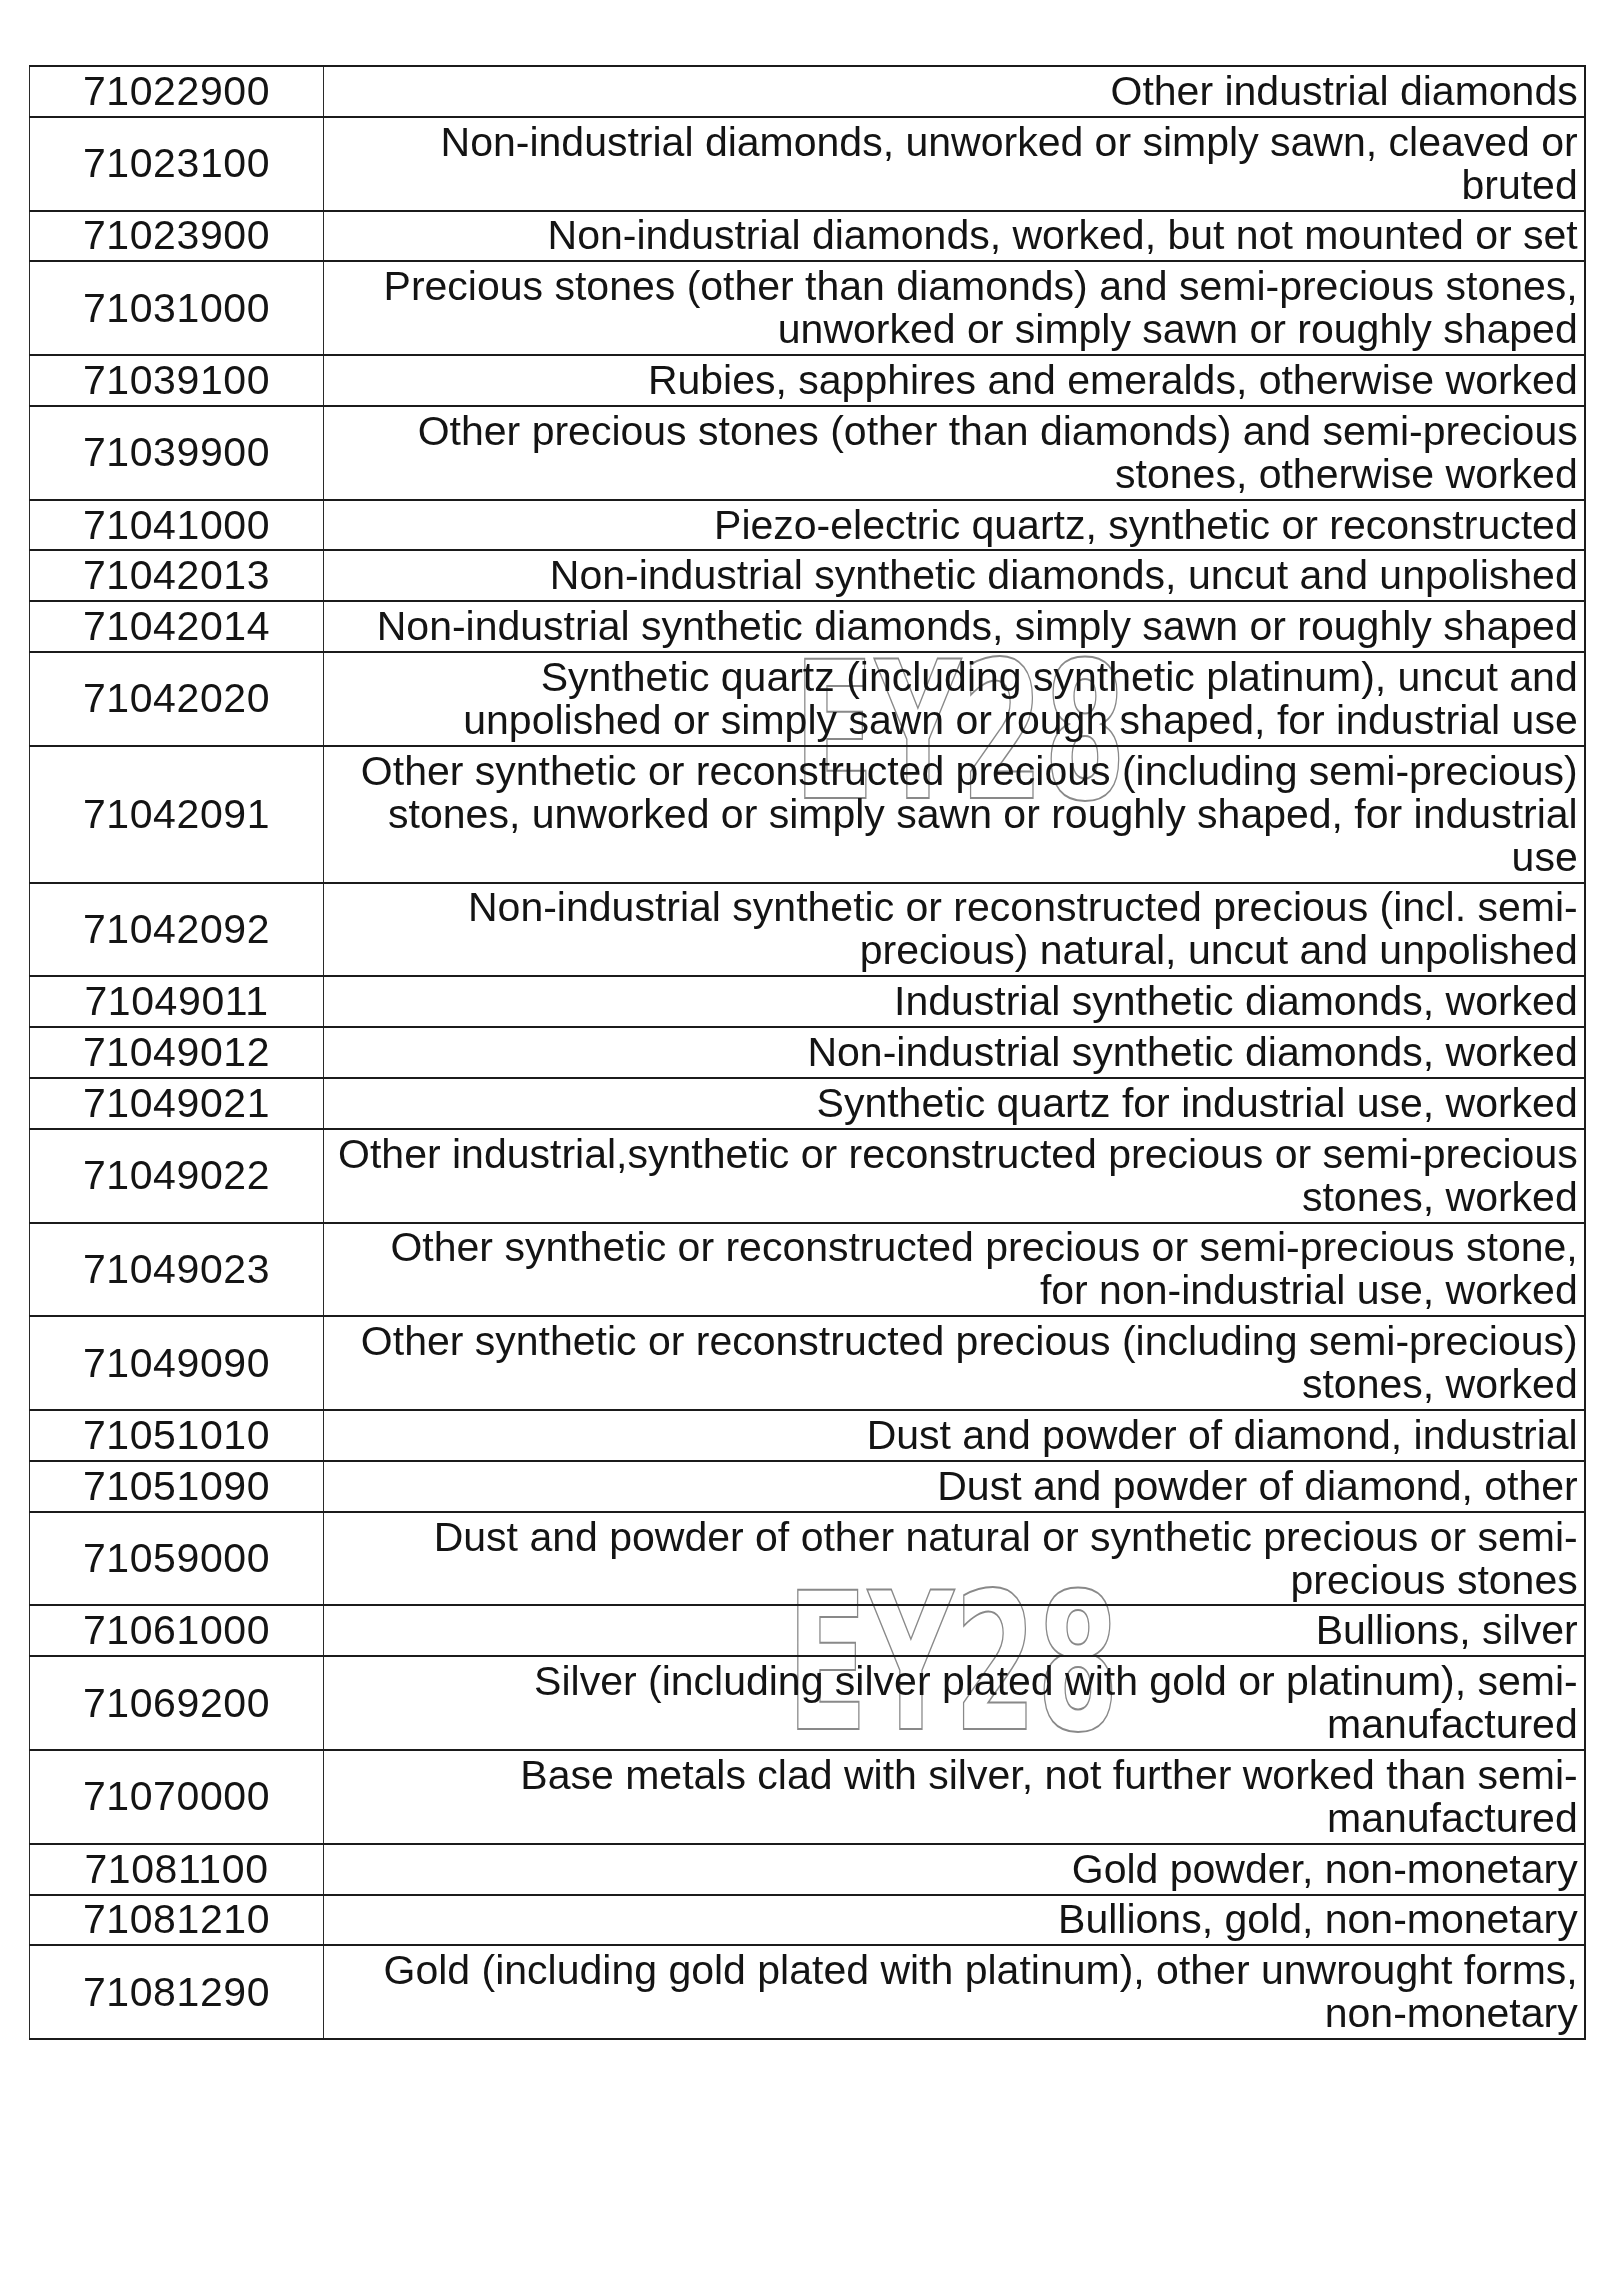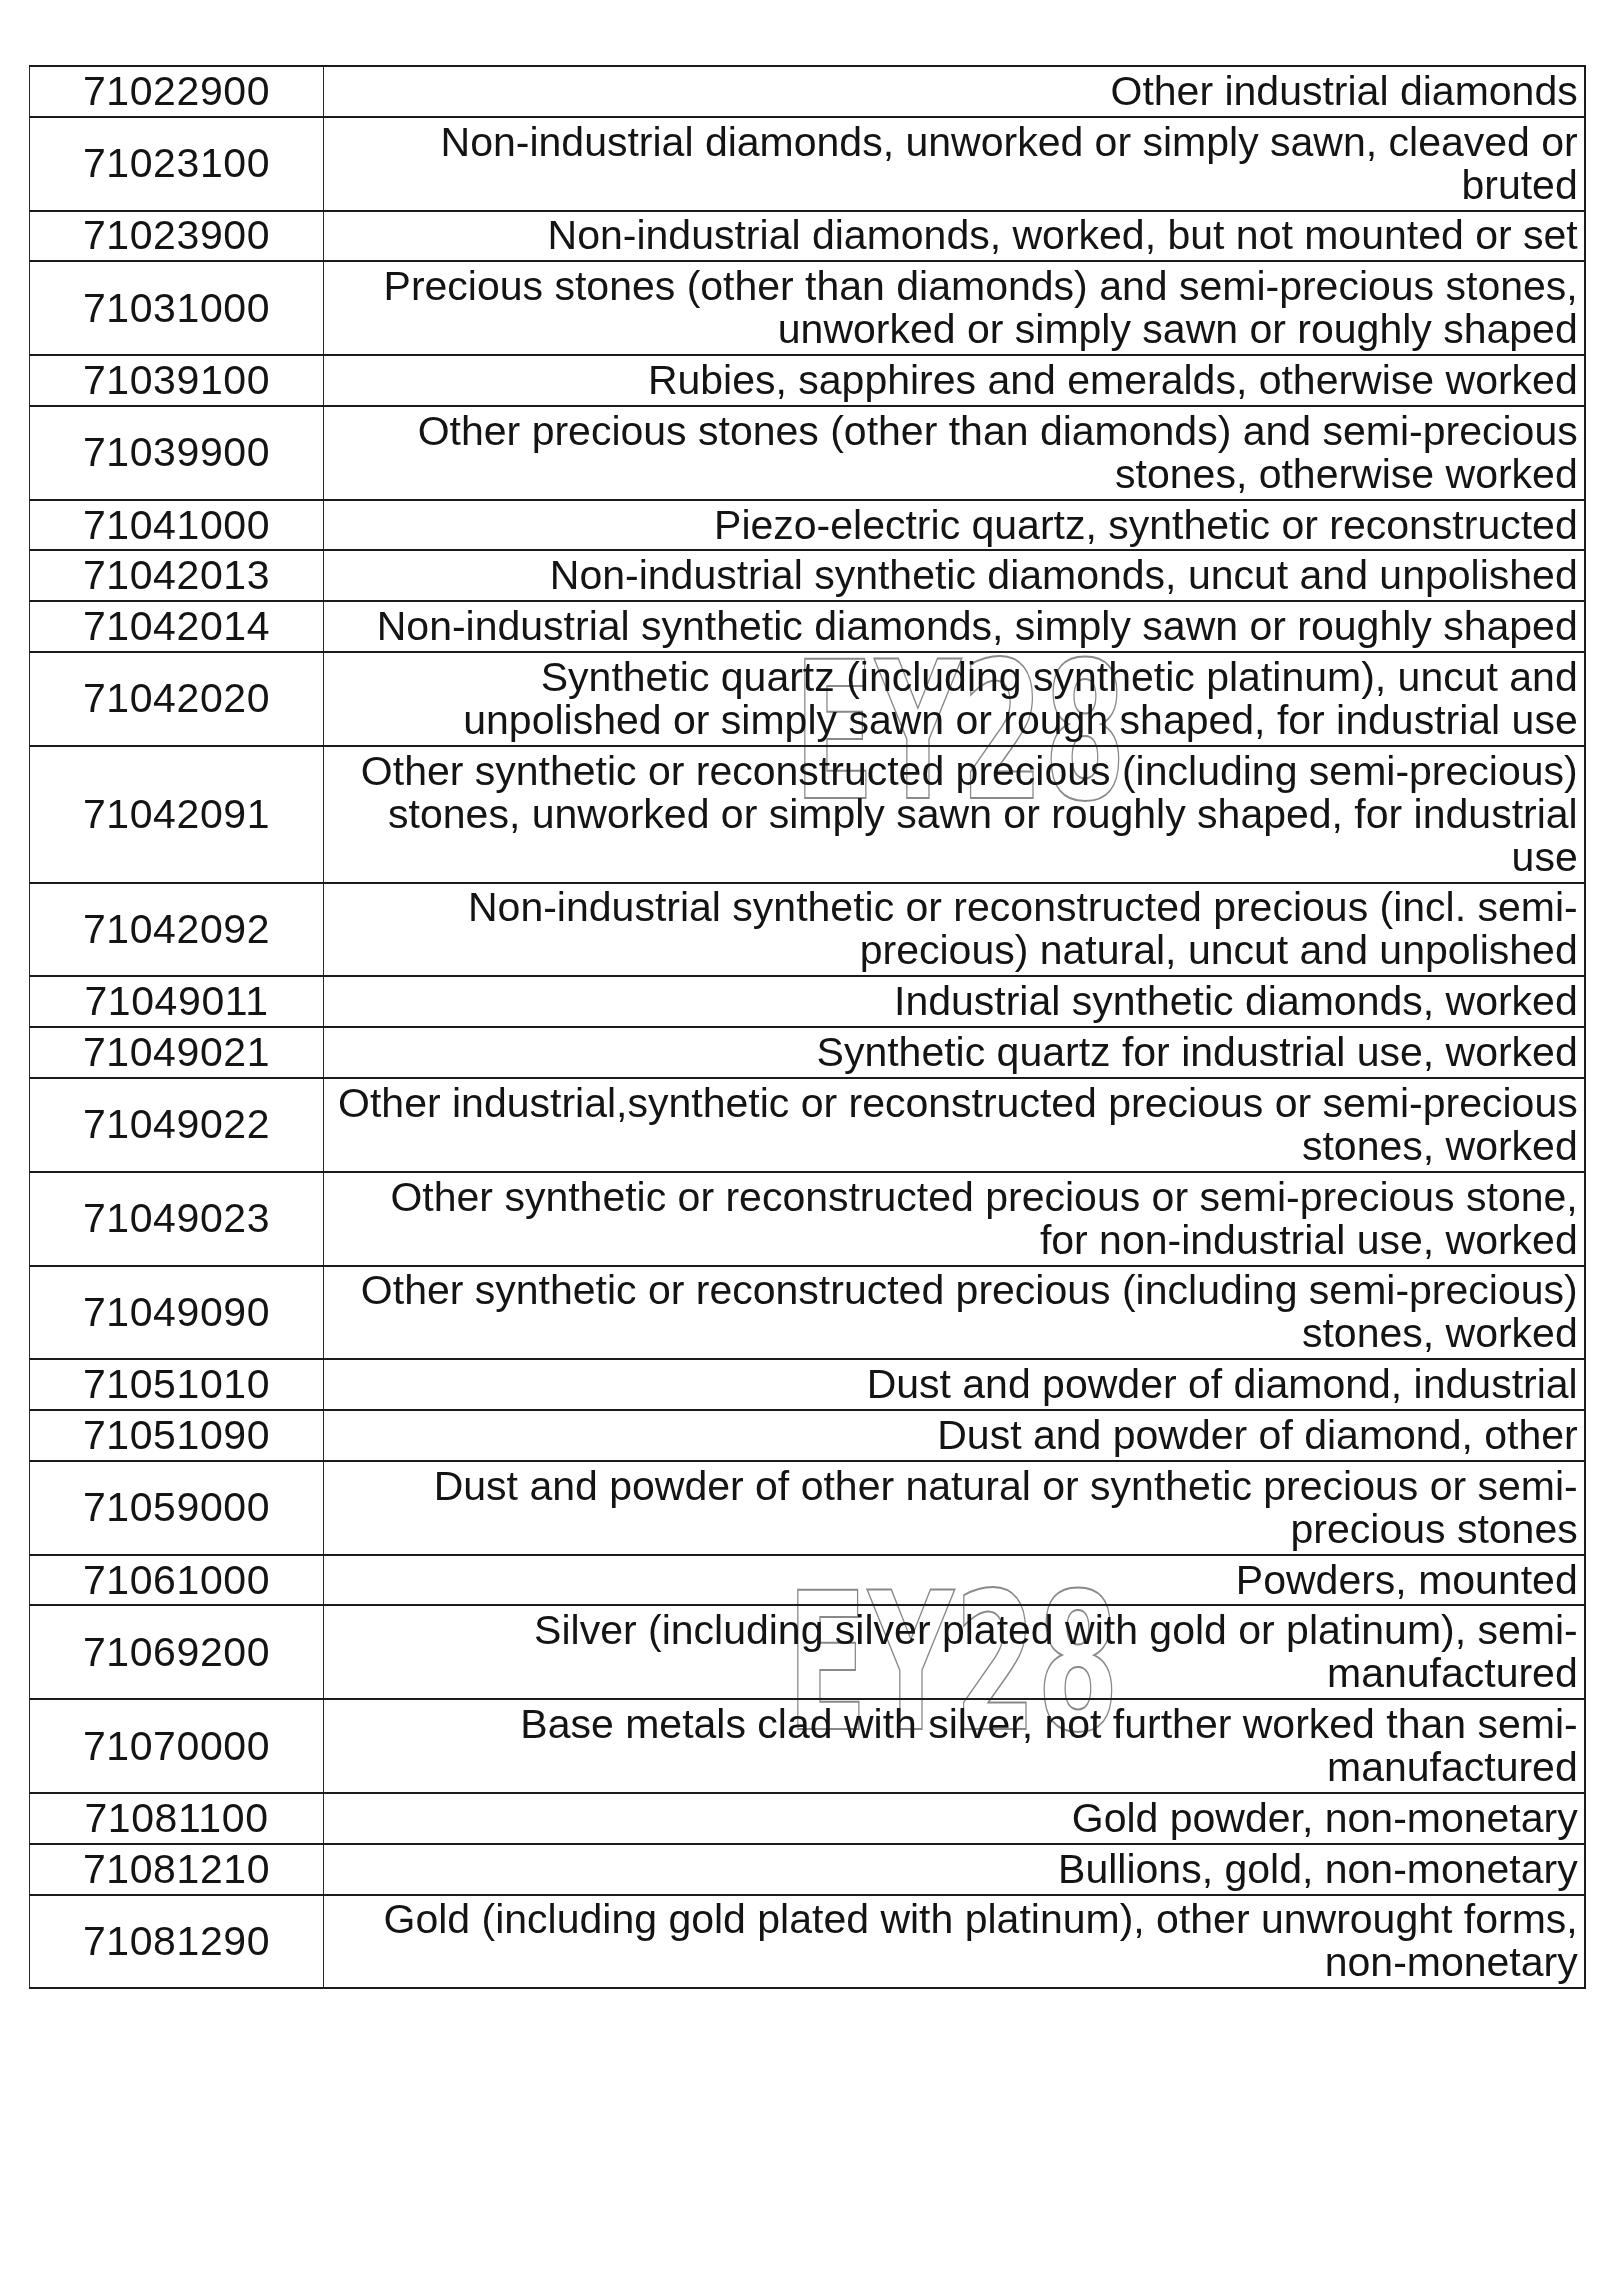"71049012" tr { html: none -> <tr> <td>71049012</td> <td>Non-industrial synthetic diamonds, worked</td> </tr> }
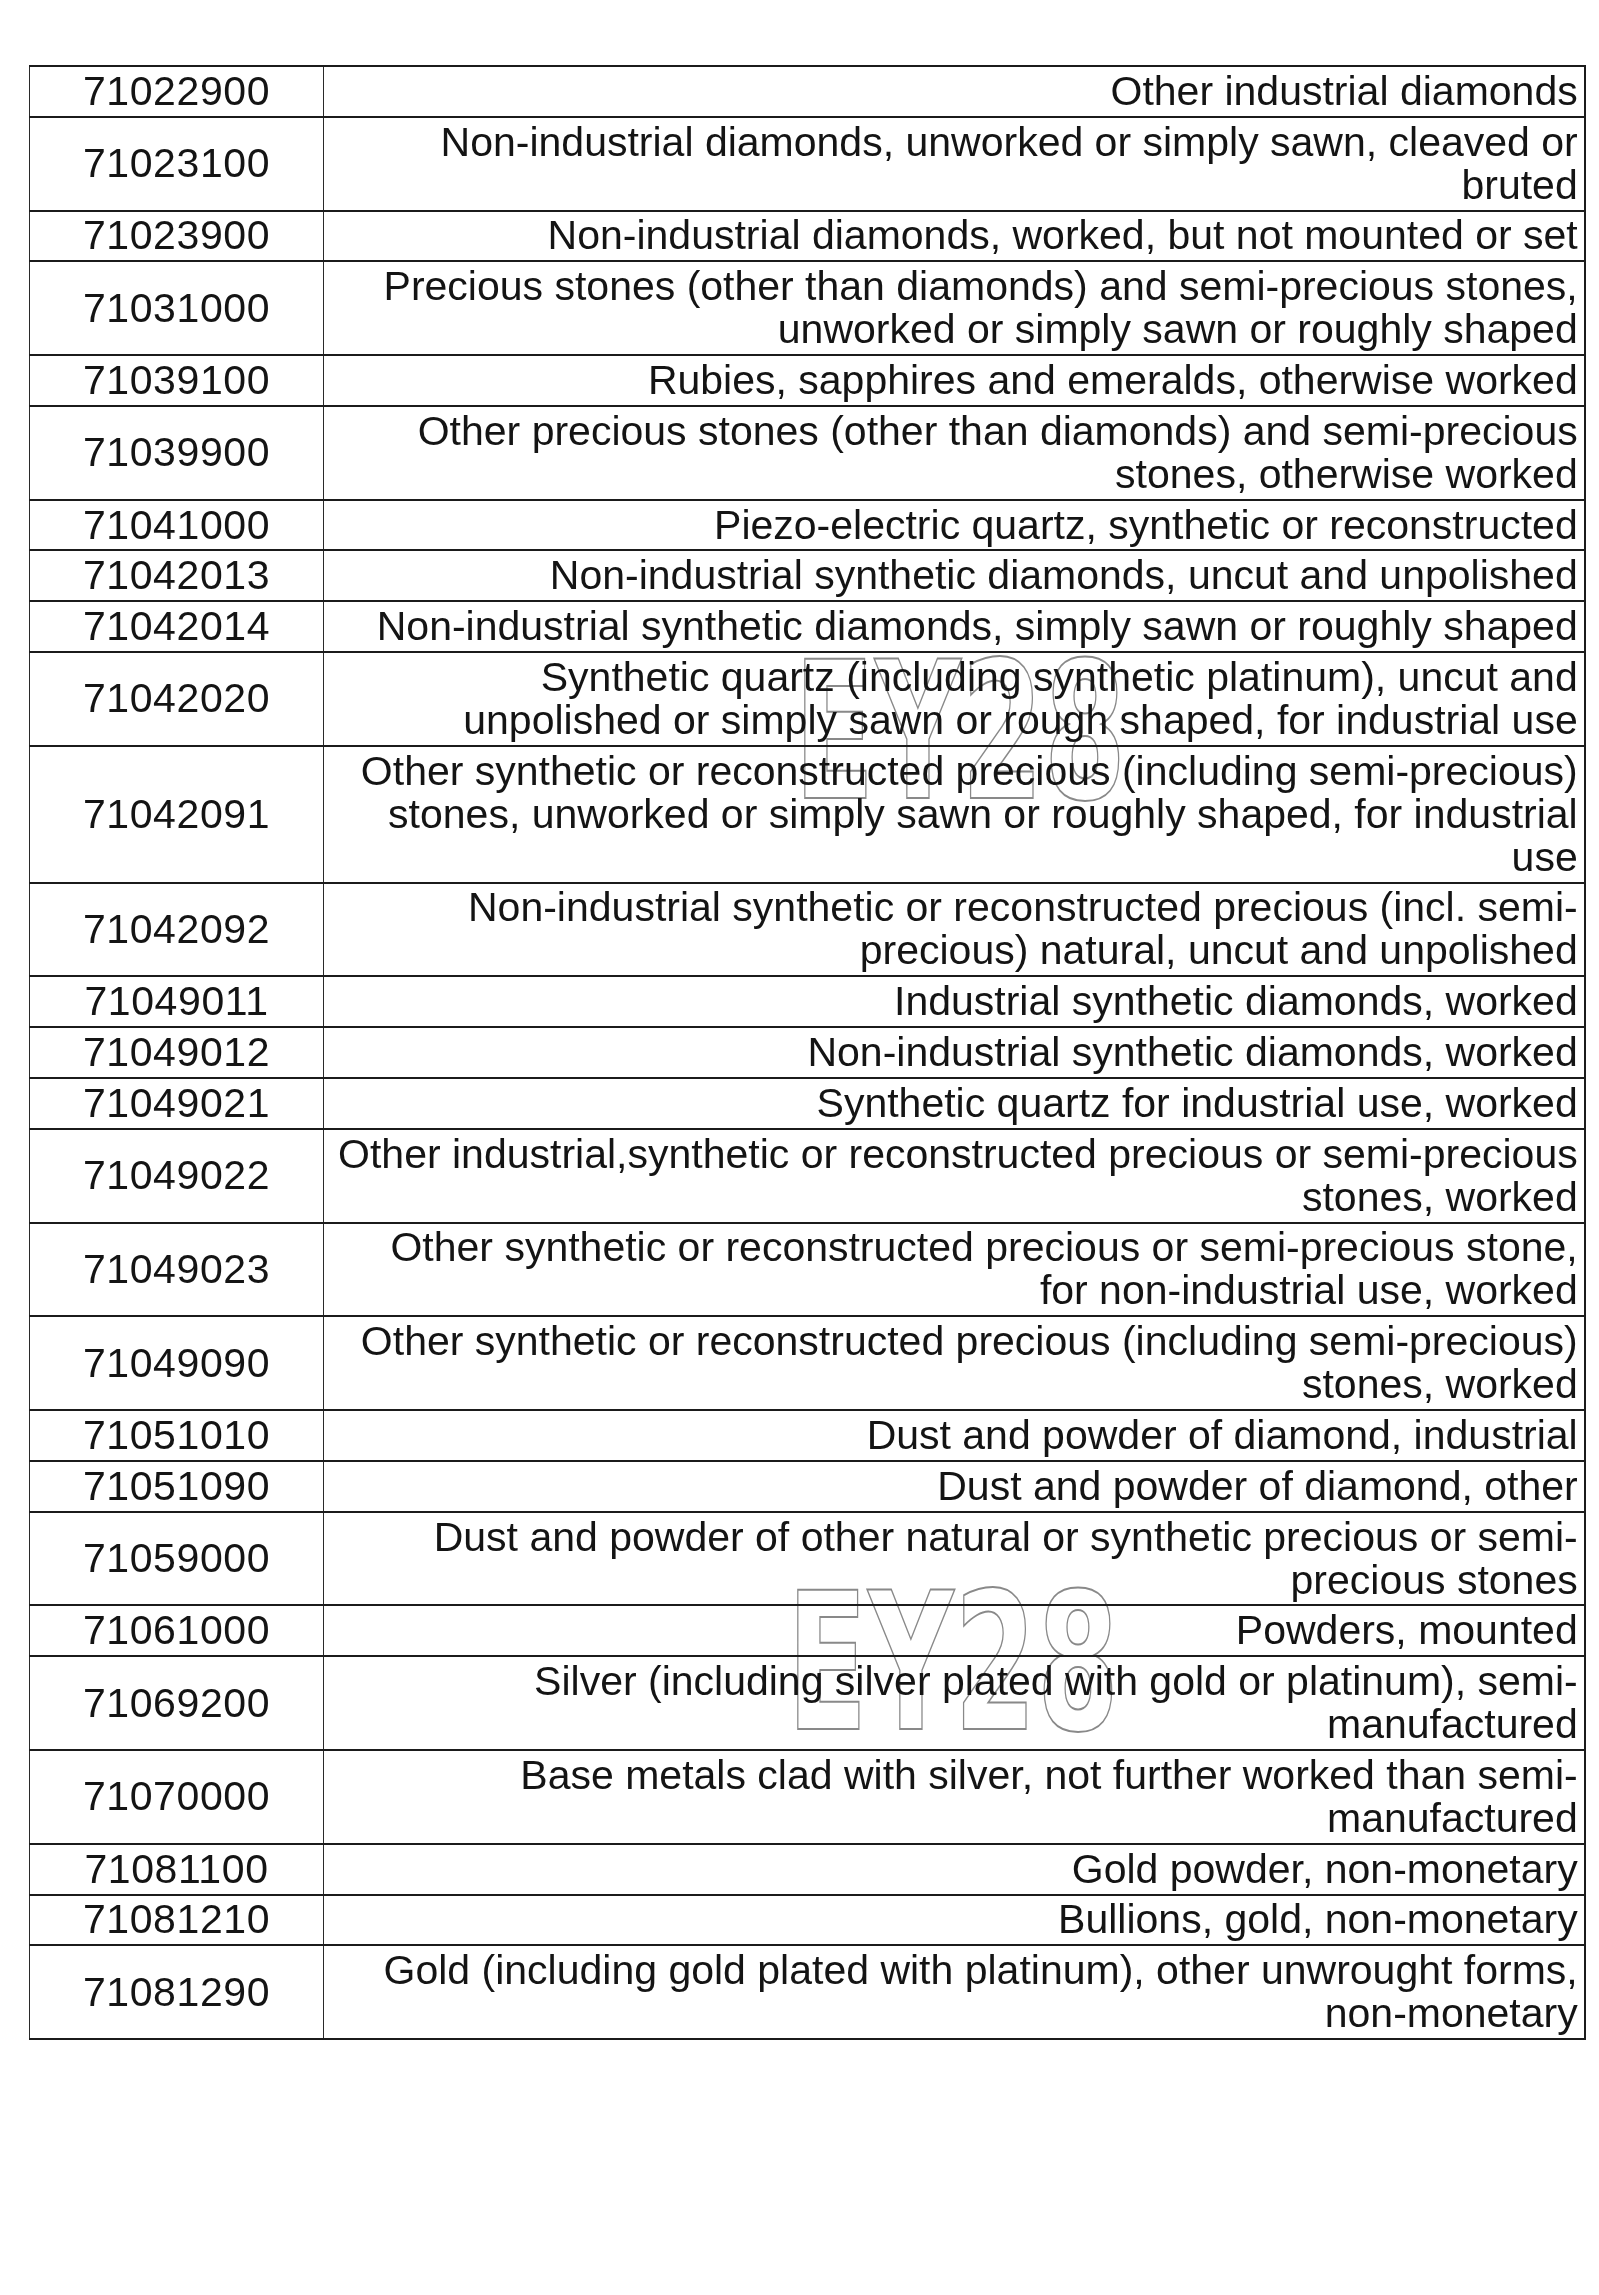"Powders, mounted" td.desc-cell { text: Powders, mounted -> Bullions, silver }
